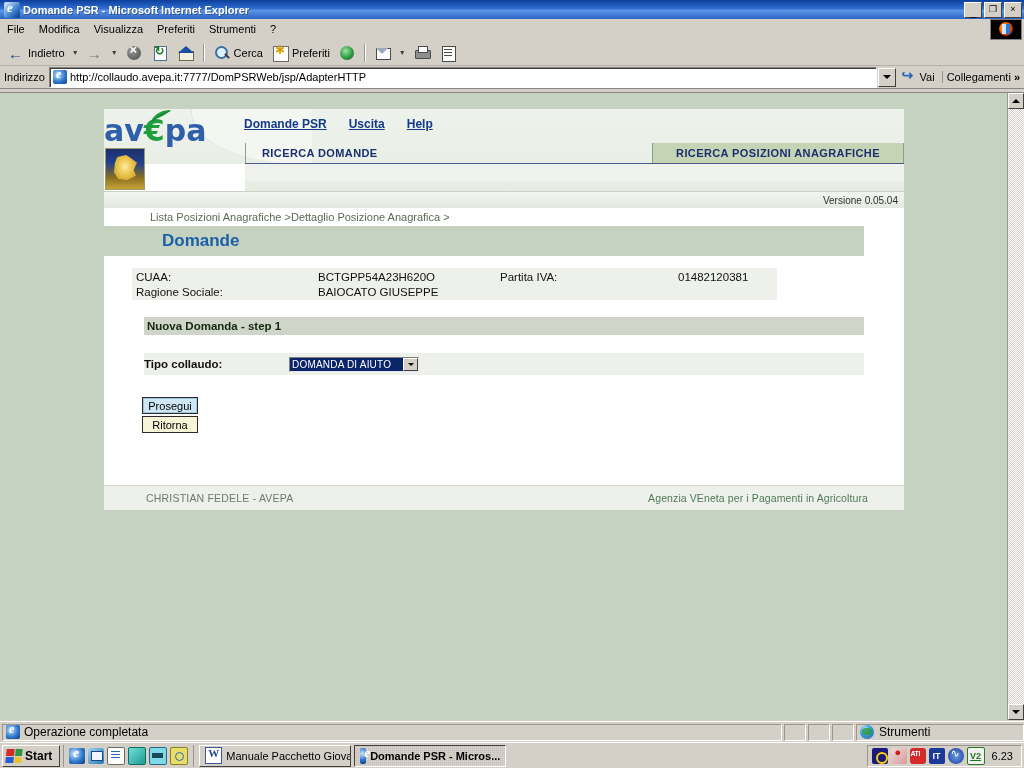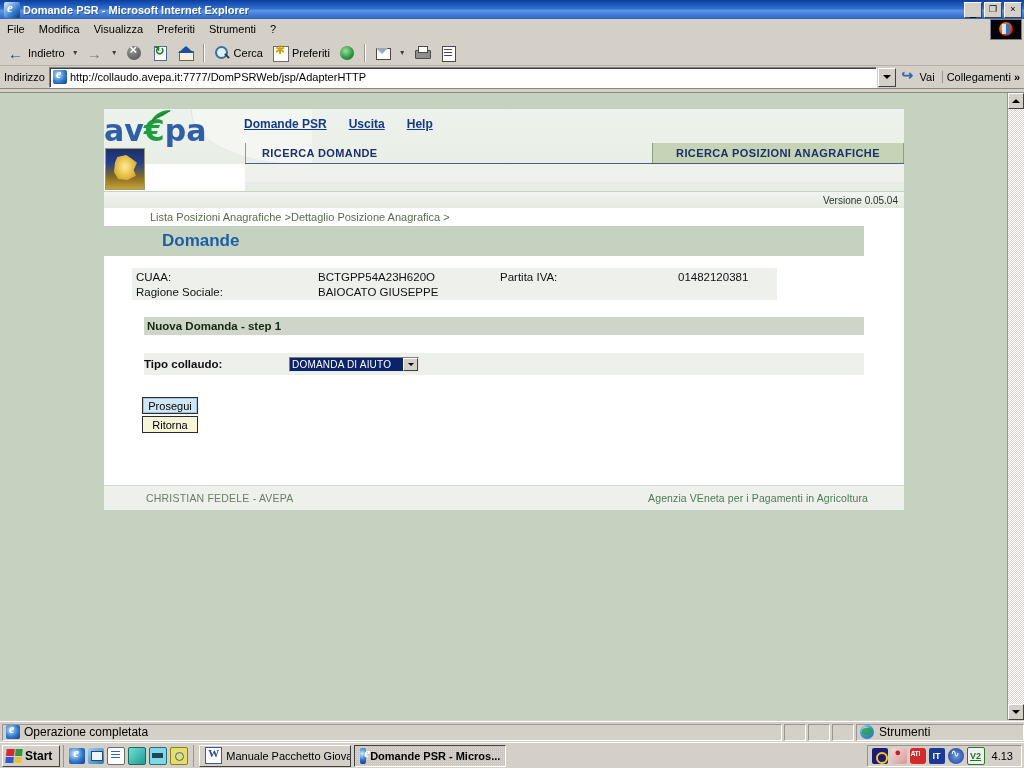"4.13" span.clock { text: 4.13 -> 6.23 }
